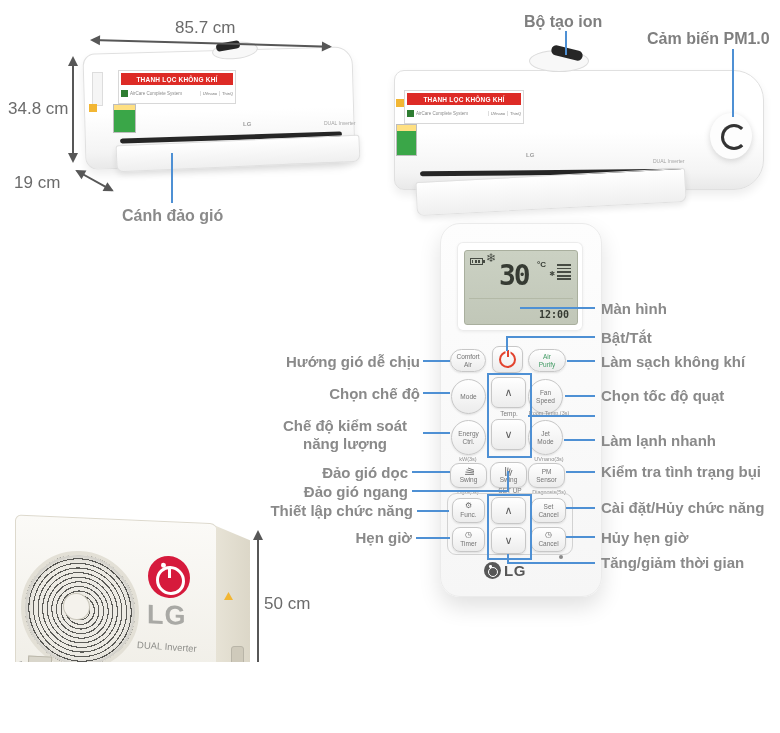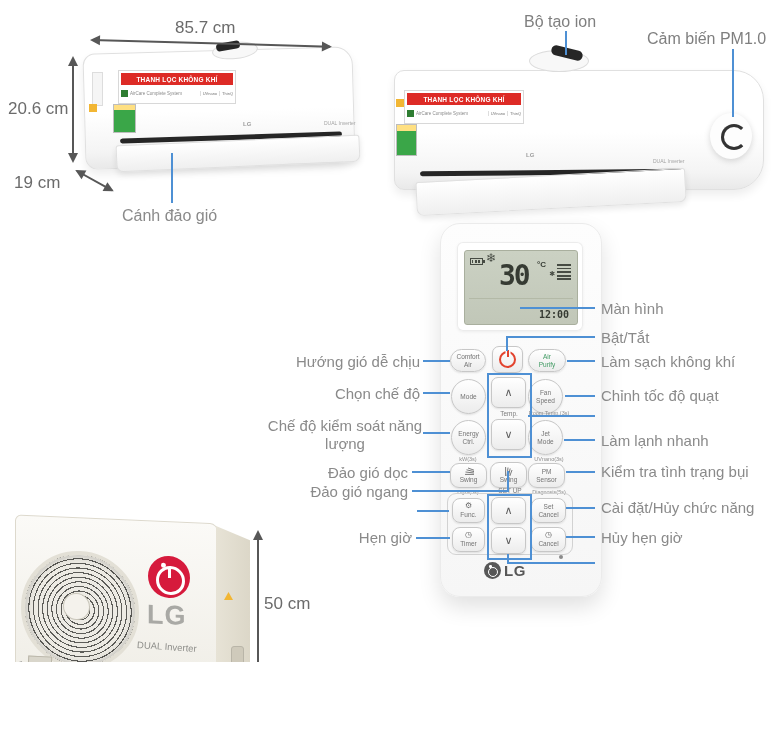"Bộ tạo ion" .lab { font-weight: none -> bold }
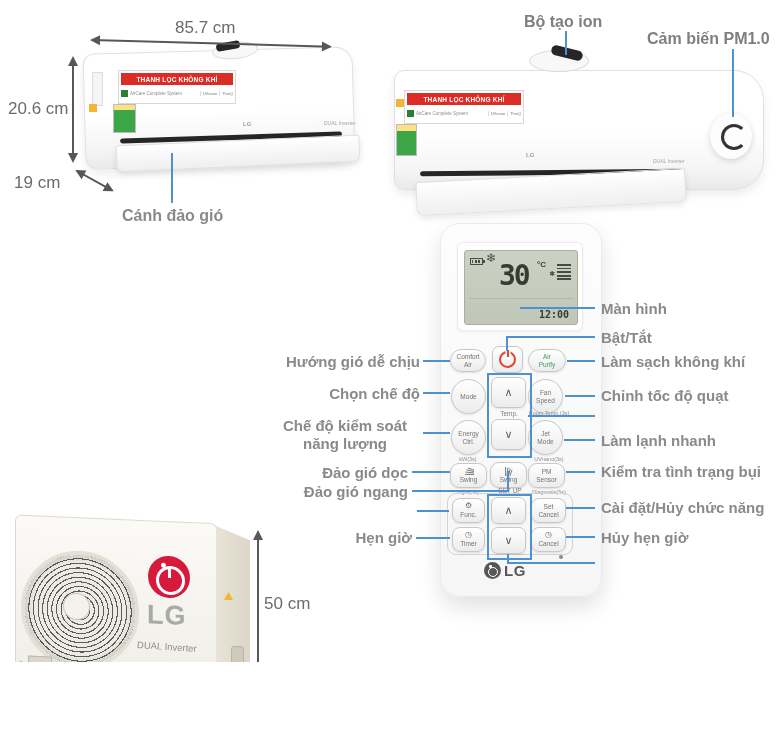"20.6 cm" div.dim-lab { text: 20.6 -> 34.8 }
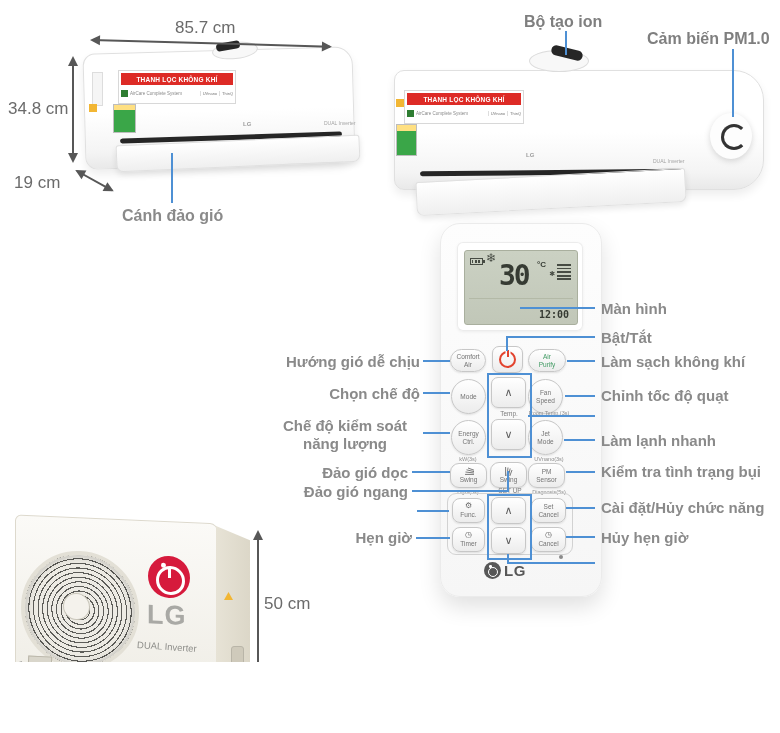"Chỉnh tốc độ quạt" div.lab { text: Chỉnh -> Chọn }
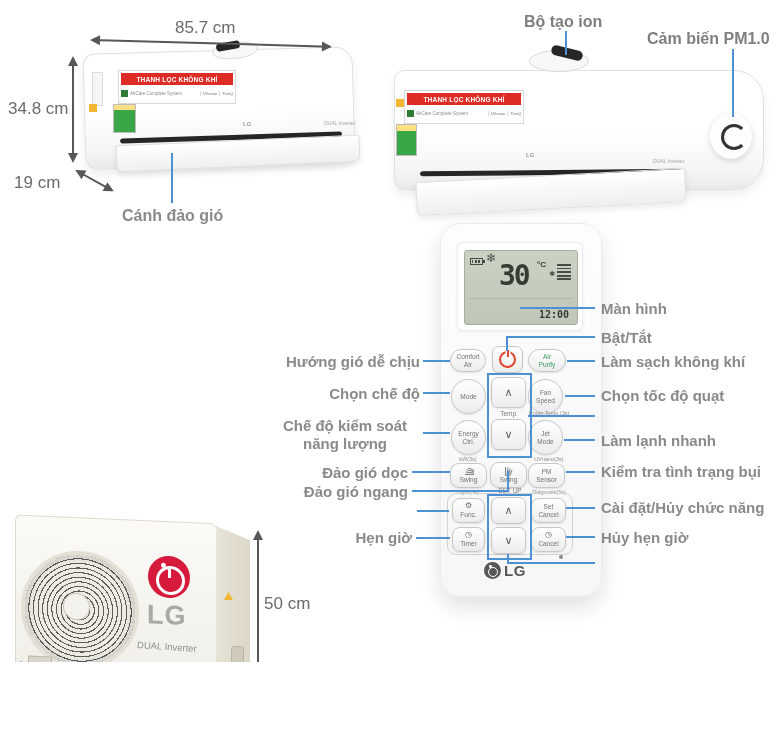"Thiết lập chức năng" div.lab { html: none -> <div>Thiết lập chức năng</div> }
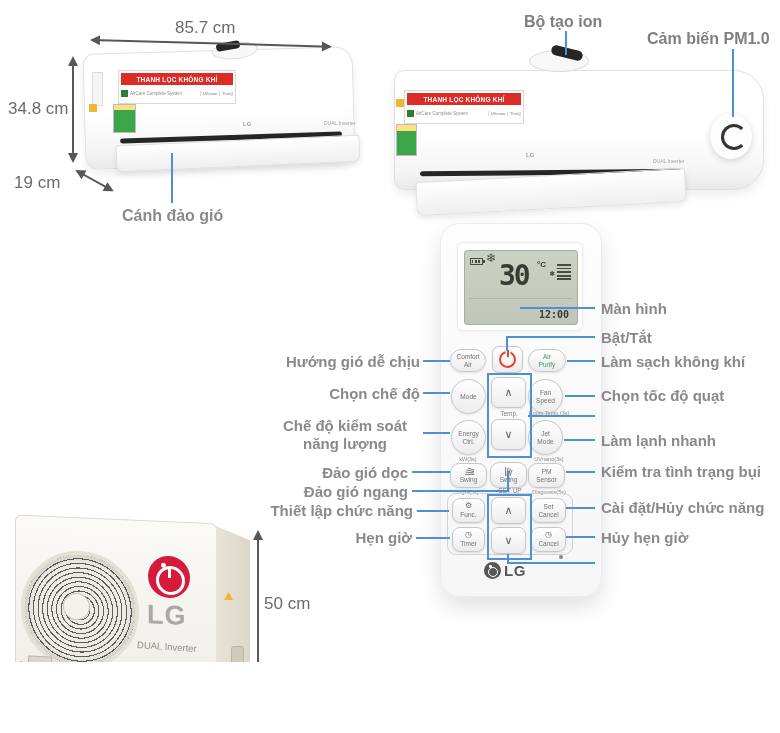"Tăng/giảm thời gian" div.lab { html: none -> <div>Tăng/giảm thời gian</div> }
